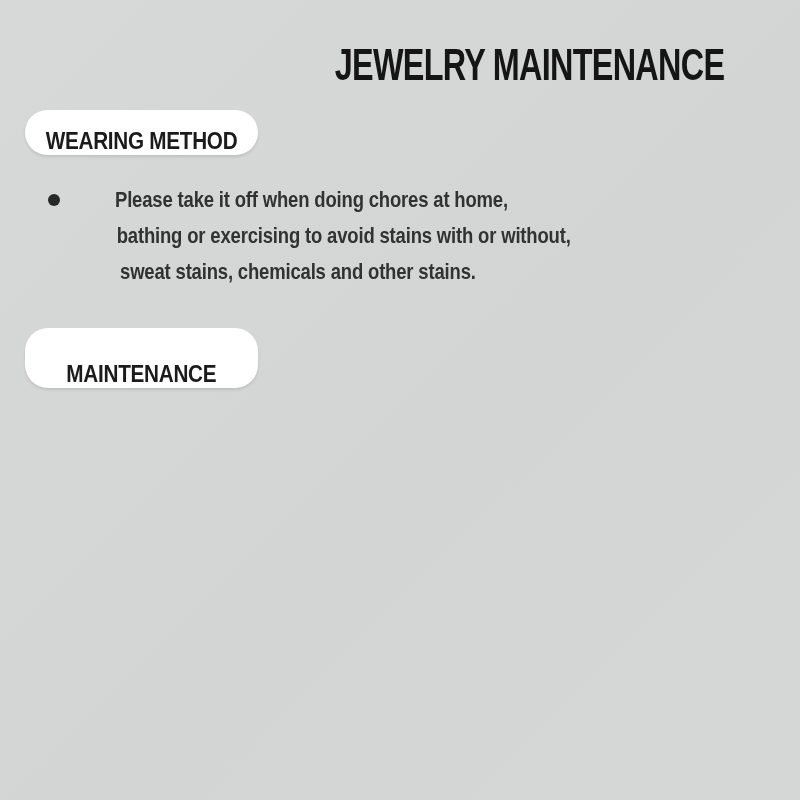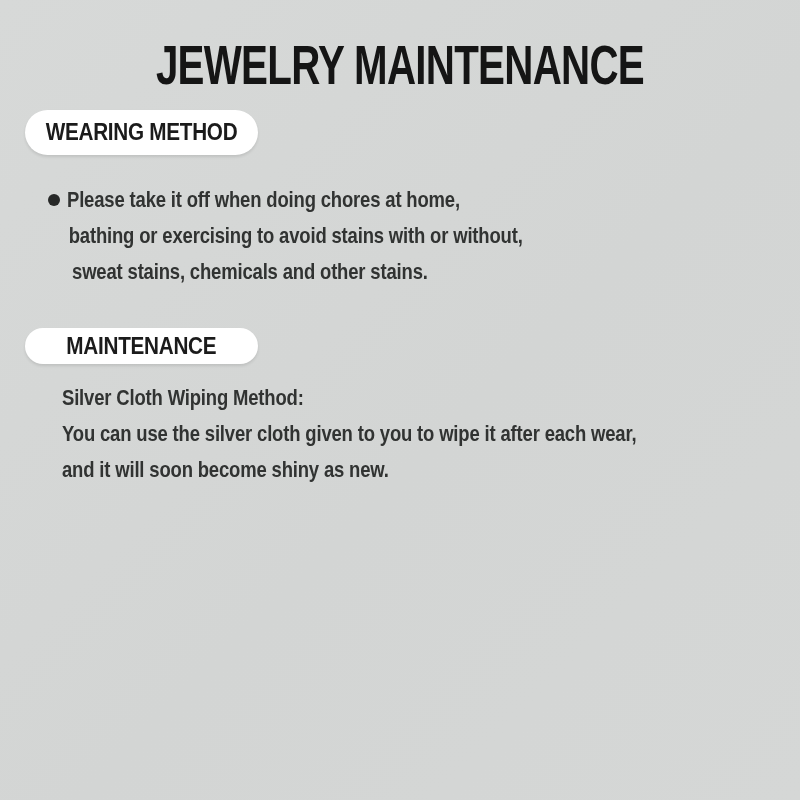"JEWELRY MAINTENANCE" .title { font-size: 56px -> 45px; text-align: center -> right }
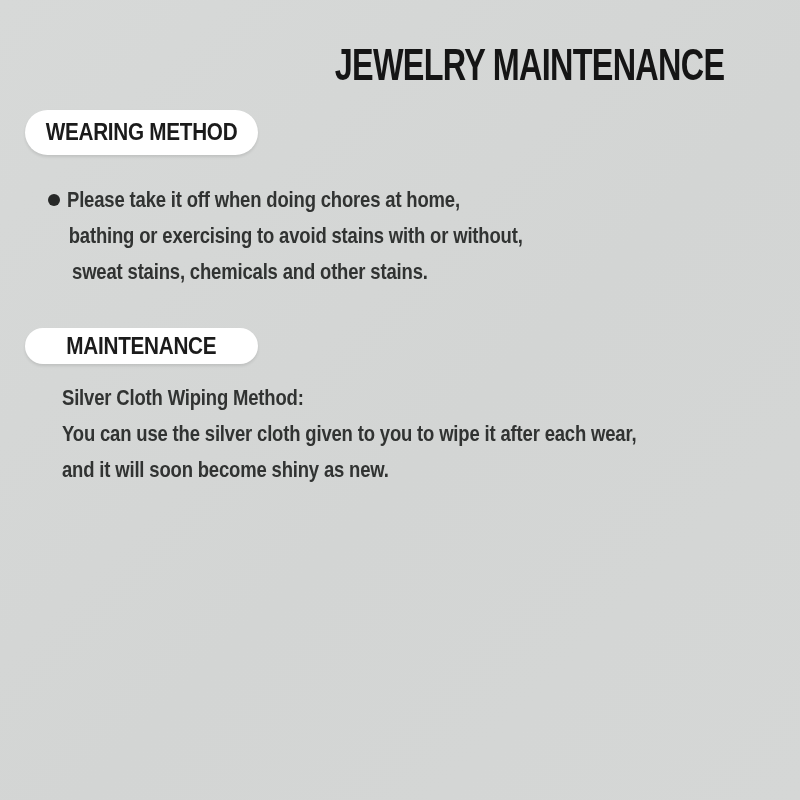"WEARING METHOD" .pill { align-items: center -> flex-end }
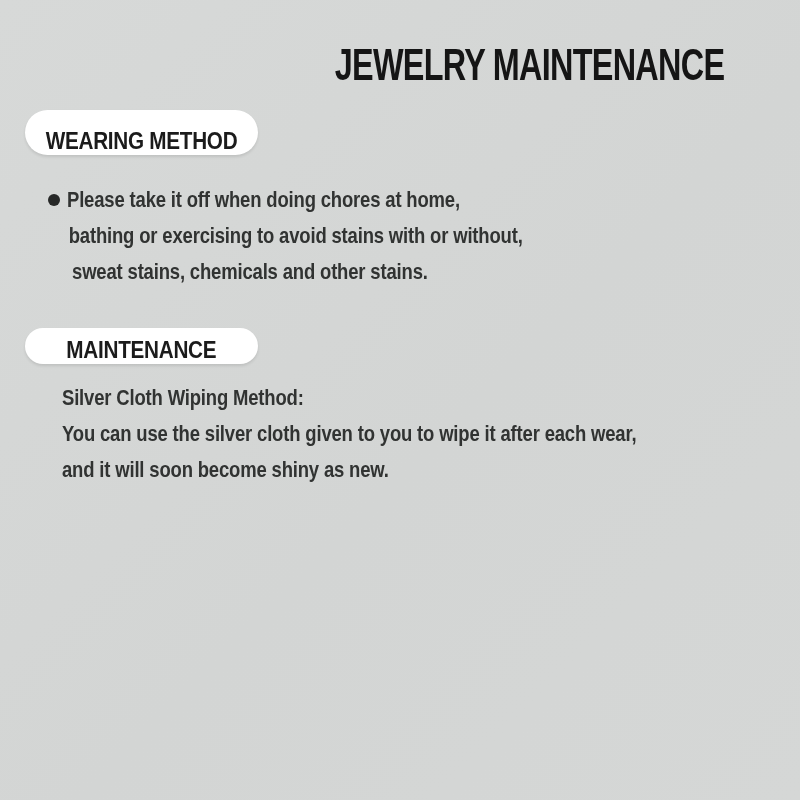"Please take it off when" .lines { margin-left: none -> 48px }
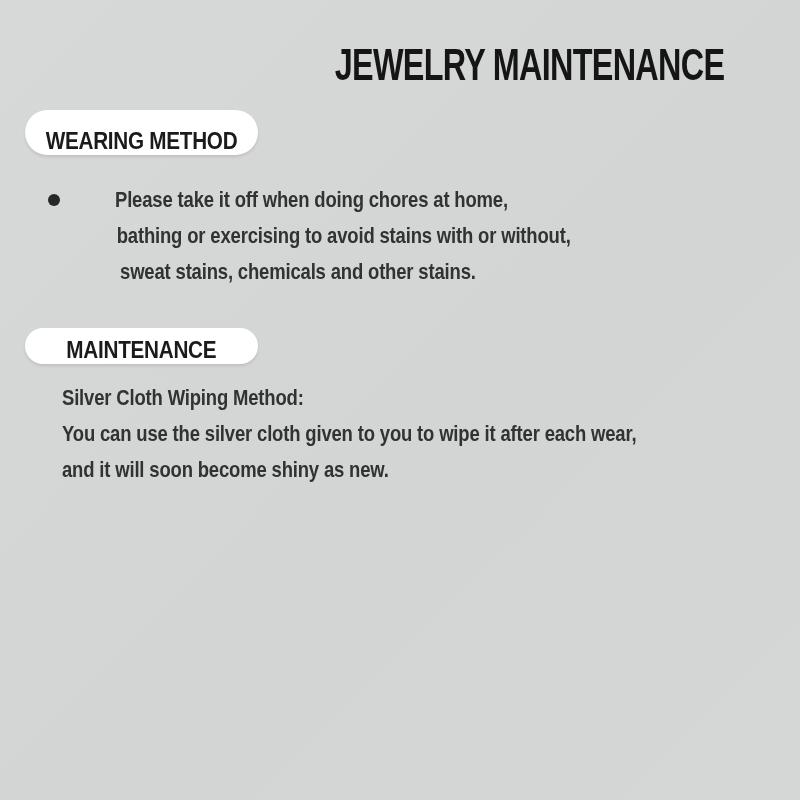"MAINTENANCE" .pill.second { height: 36px -> 60px }
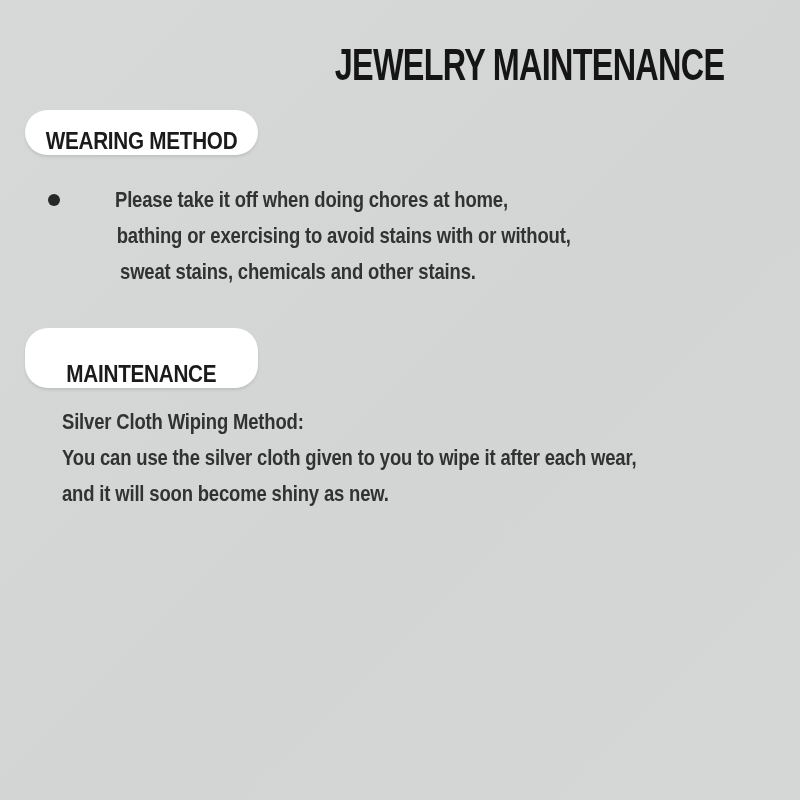"Silver Cloth Wiping Method:" div.para { html: <div> <span>Silver Cloth Wiping Method:</span> <span>You can use the silver cloth given to you to wipe it after each wear,</span> <span>and it will soon become shiny as new.</span> </div> -> none }
